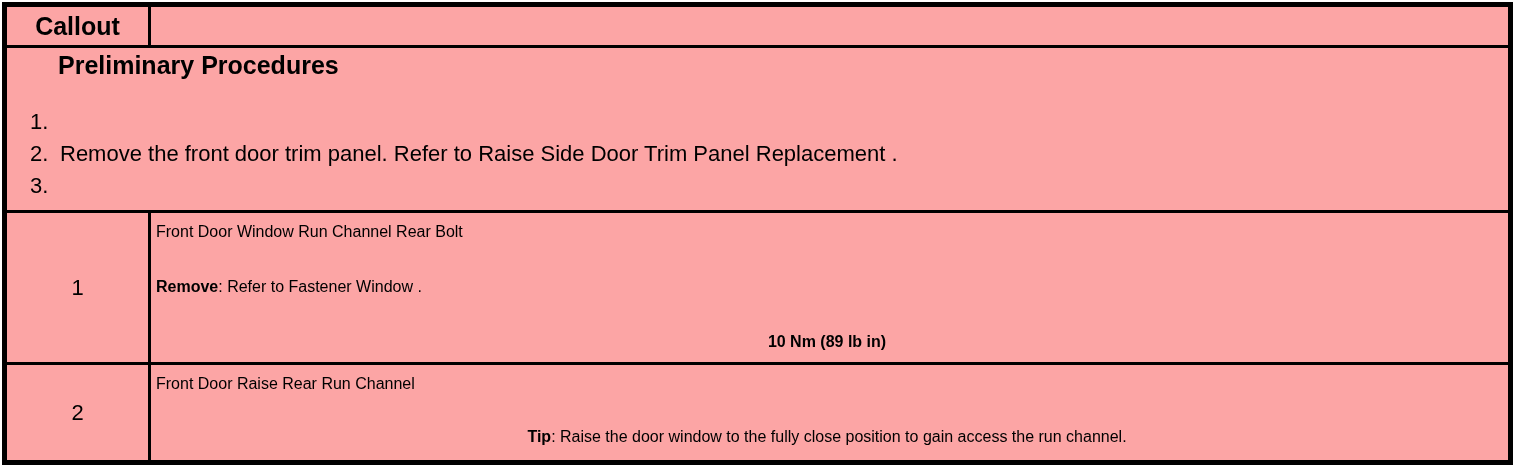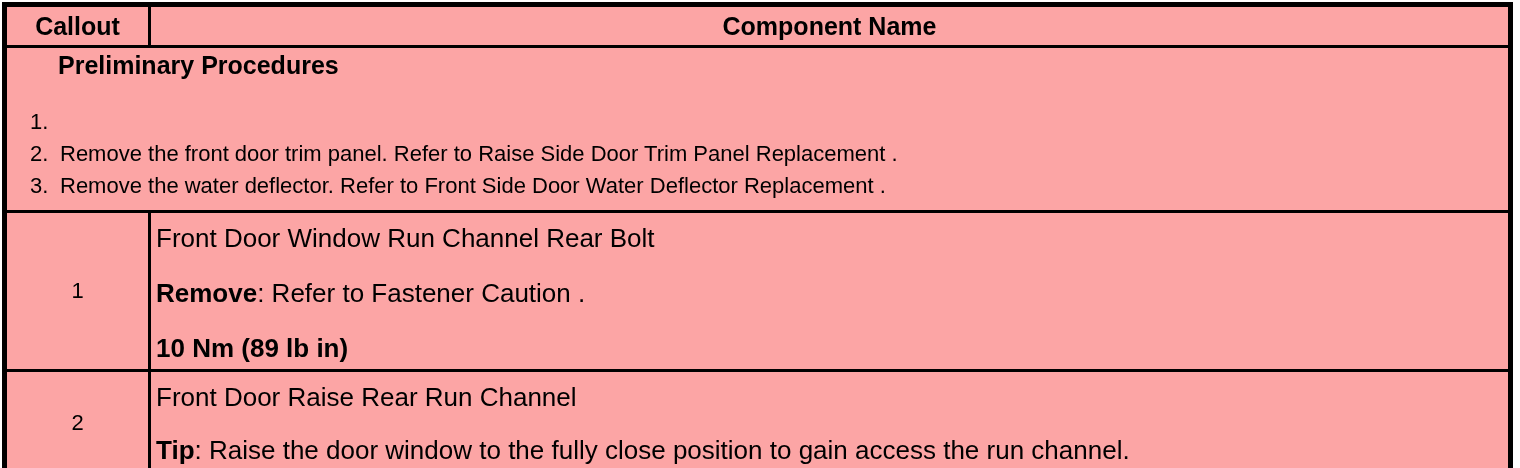"Component Name" div.main-col { html: <div> <span>Component Name</span> </div> -> none }
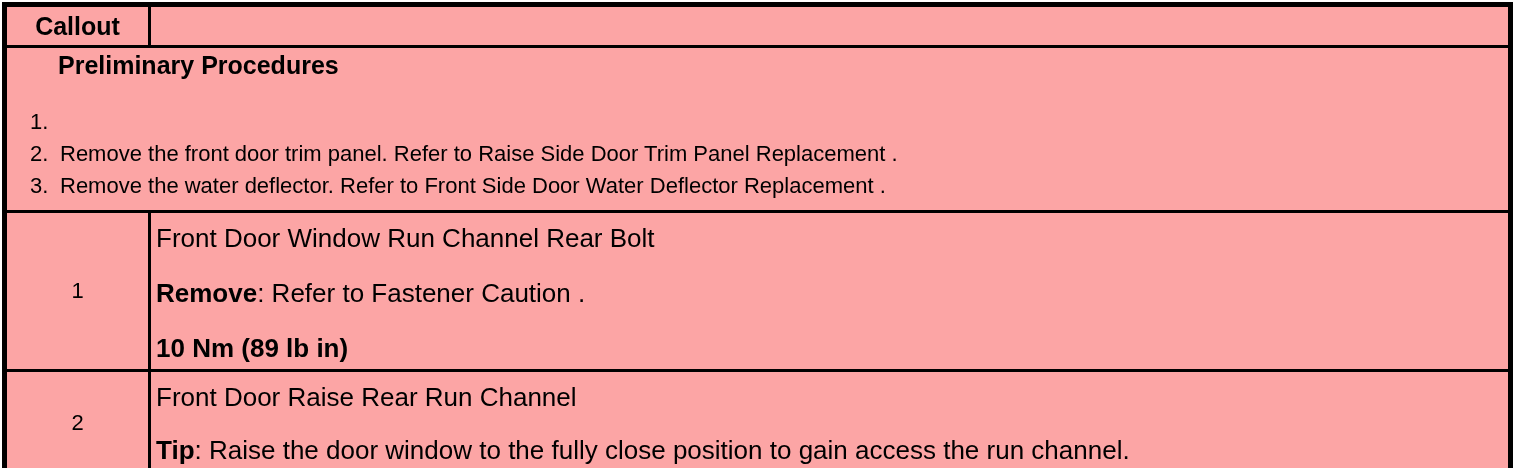"Remove the water deflector. Refer" span.step-text { html: <span>Remove the water deflector. Refer to Front Side Door Water Deflector Replacement .</span> -> none }
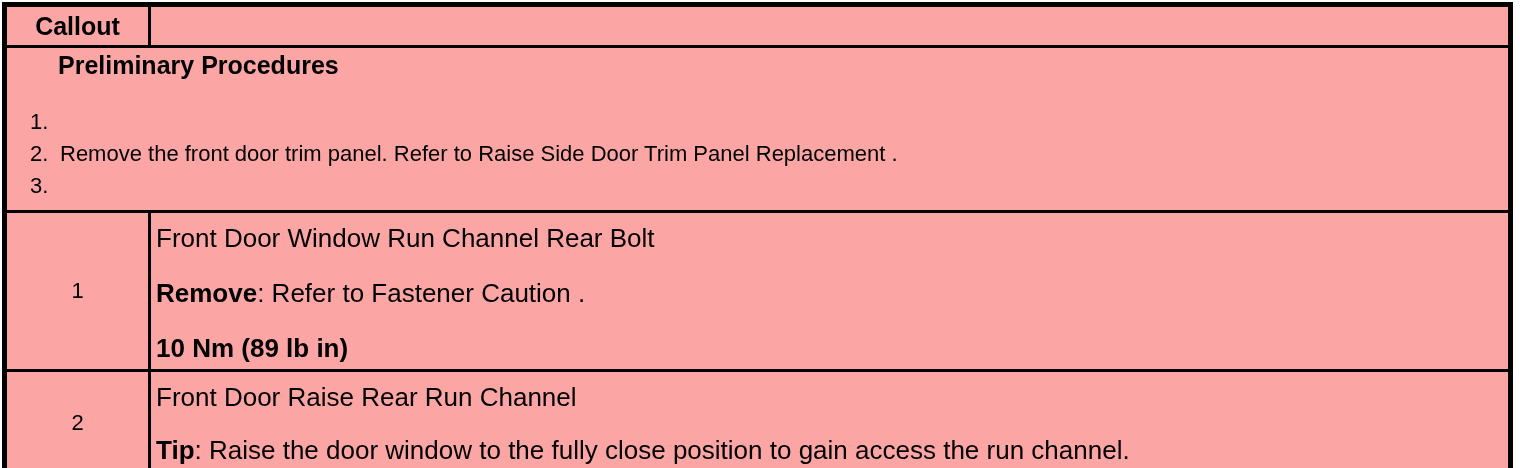"Front Door Window Run Channel" .content-col { font-size: 26px -> 16px; padding: 14px 10px 9px 5px -> 7px 10px 9px 5px }
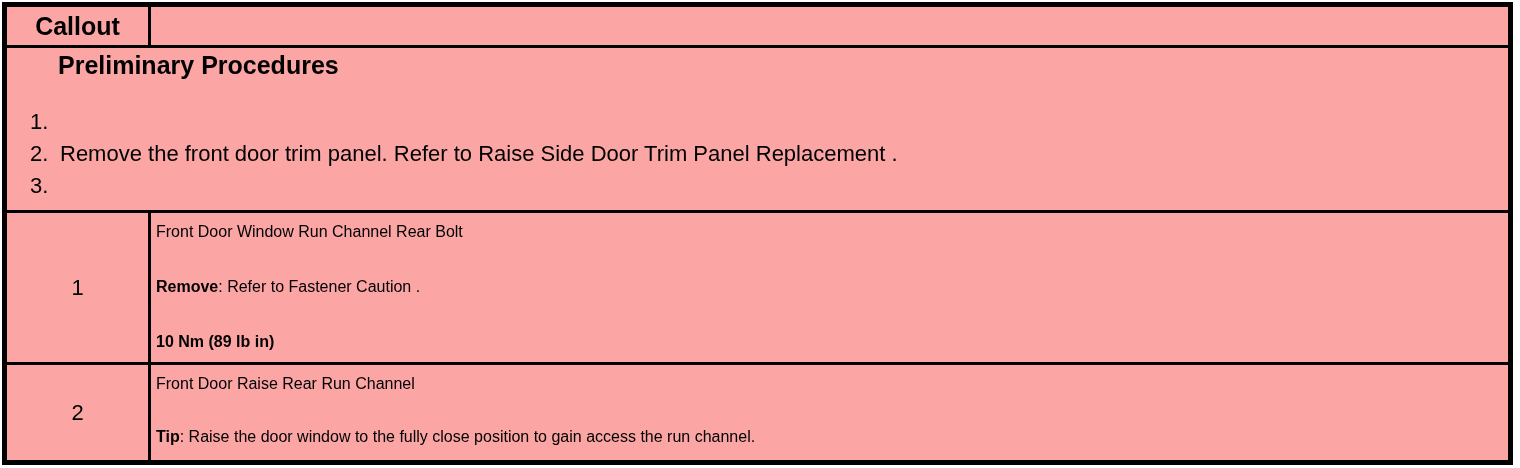": Refer to Fastener Caution" span { text: Caution -> Window }
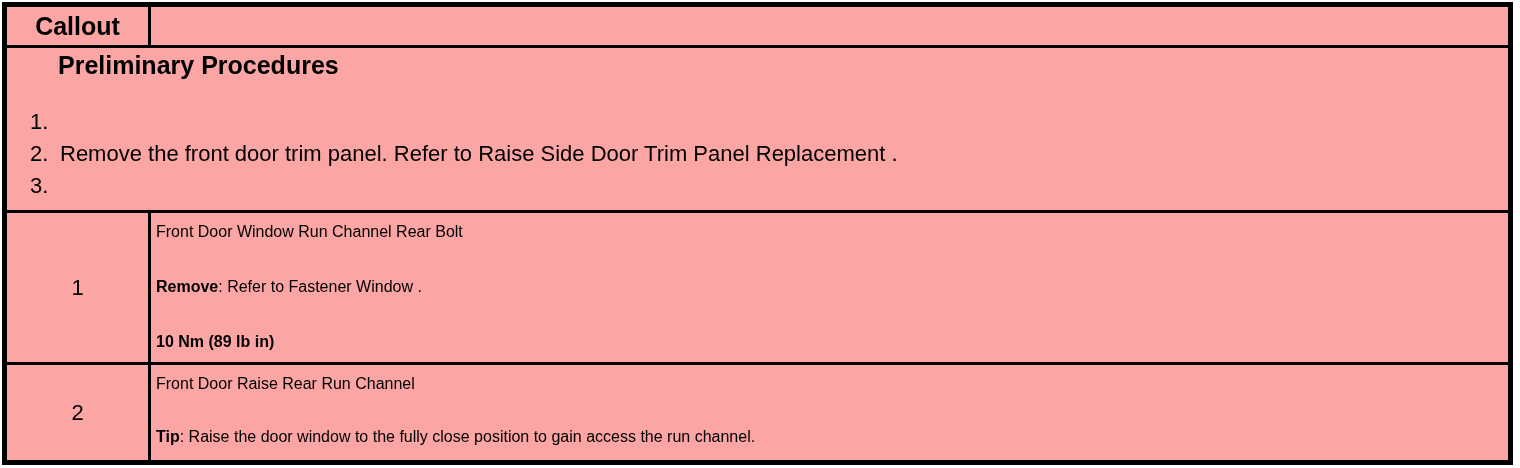"10 Nm (89 lb in)" .content-col p:last-child { text-align: none -> center }
